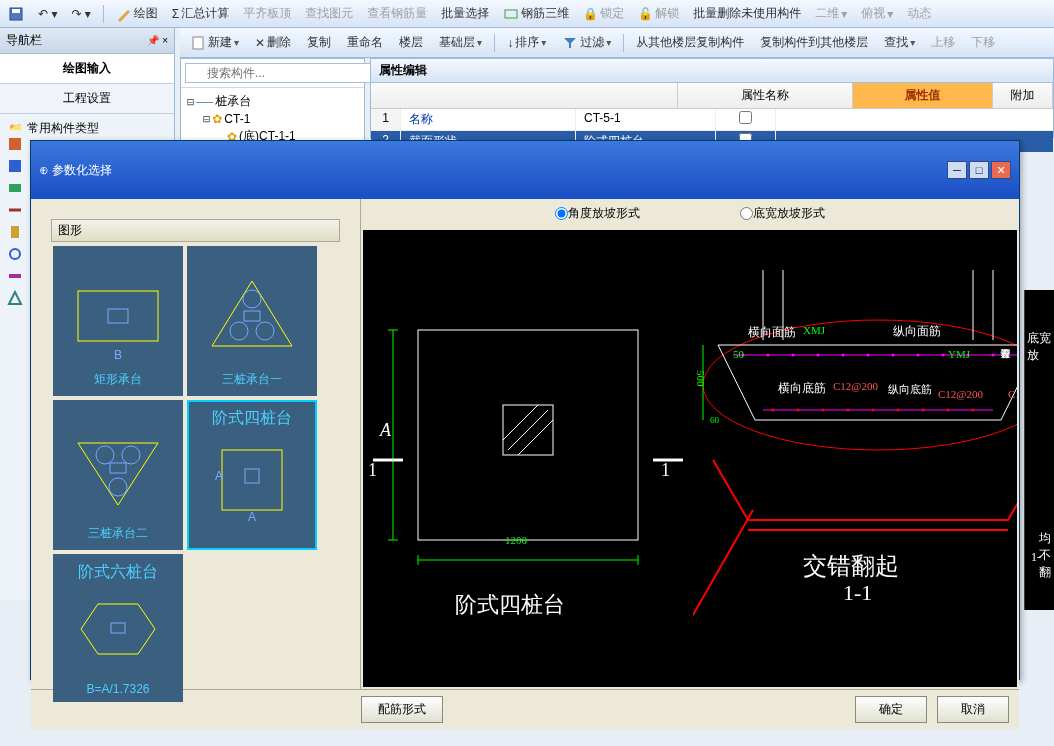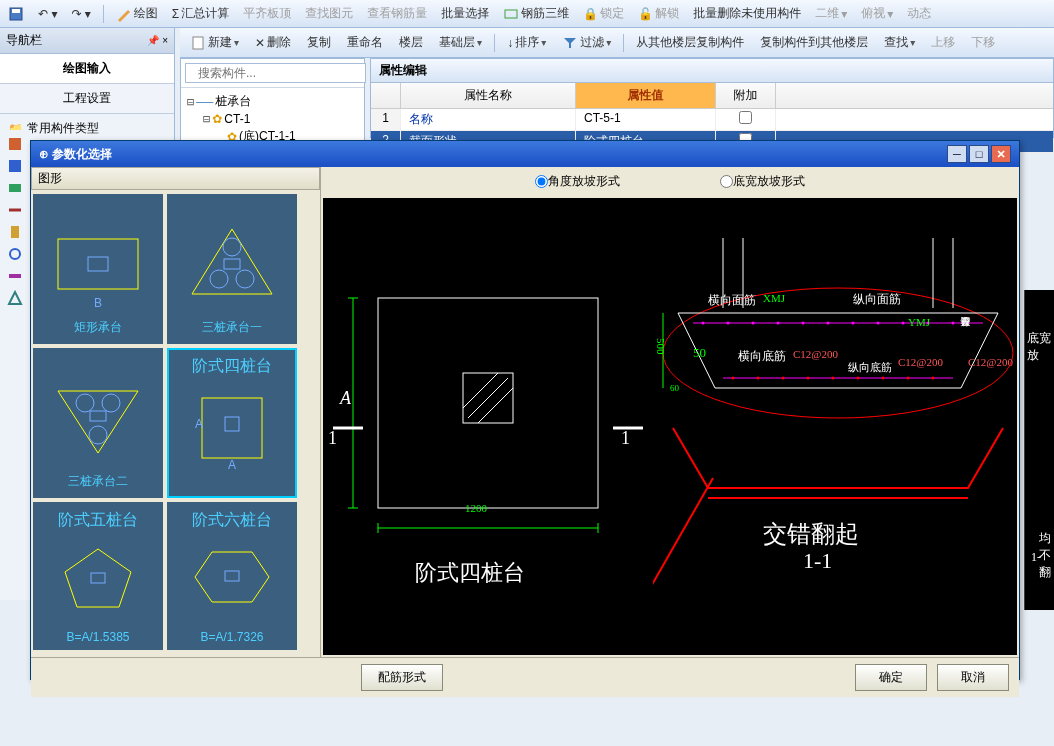"搜索构件..." .search-row input { padding: 2px 12px -> 2px 21px }
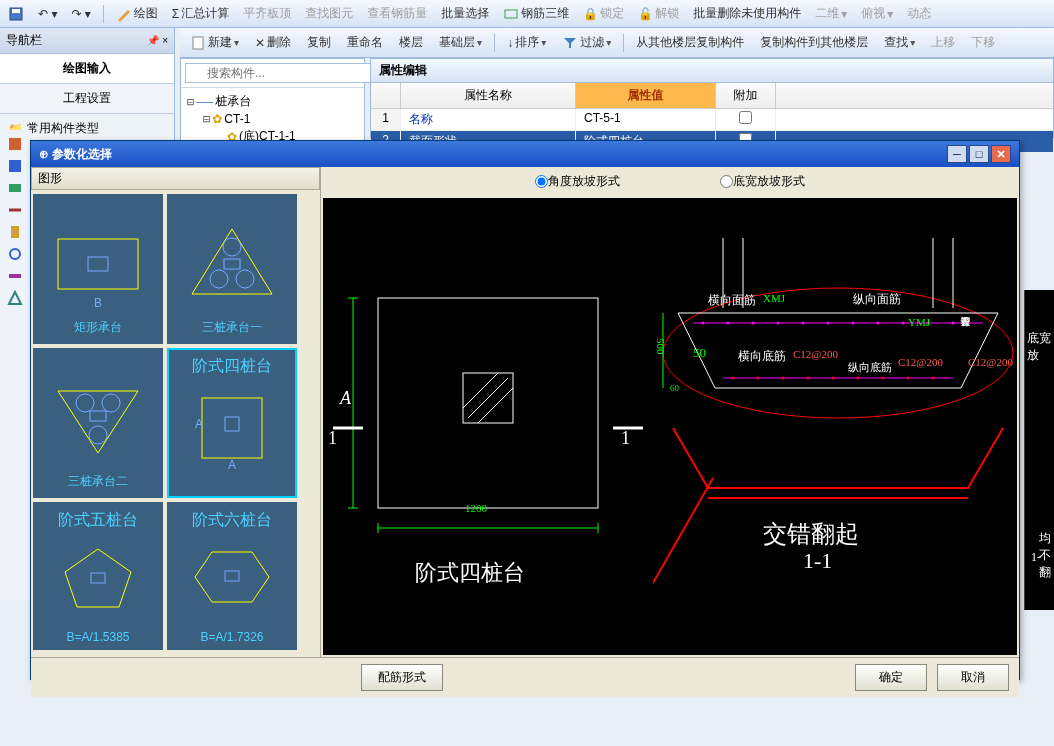"属性名称" .prop-head { justify-content: none -> flex-end }
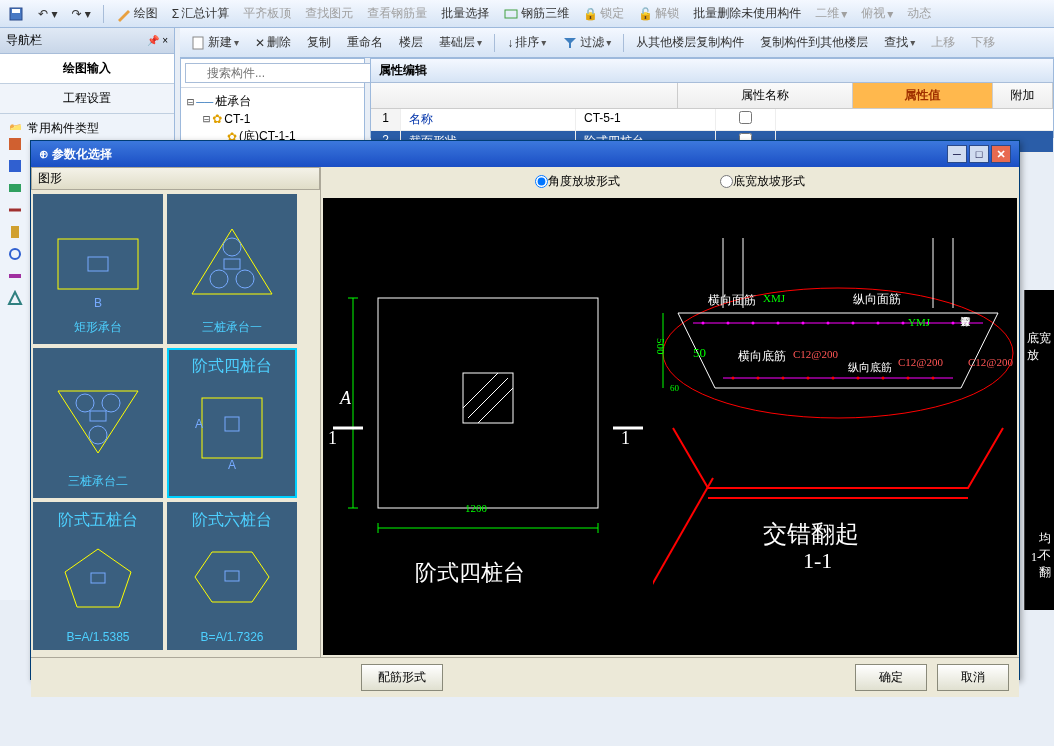"⊕ 参数化选择" .modal-title { font-weight: bold -> normal; padding: 4px 8px -> 20px 8px }
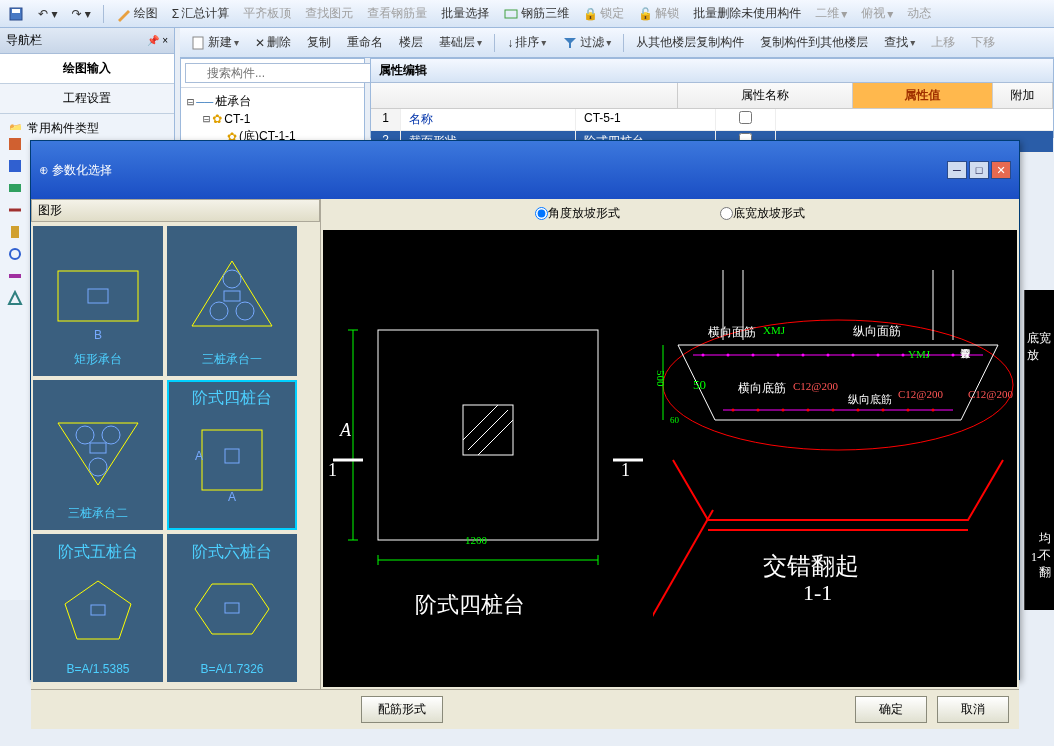"图形" .shape-panel { padding: 0 -> 20px; width: 290px -> 330px }
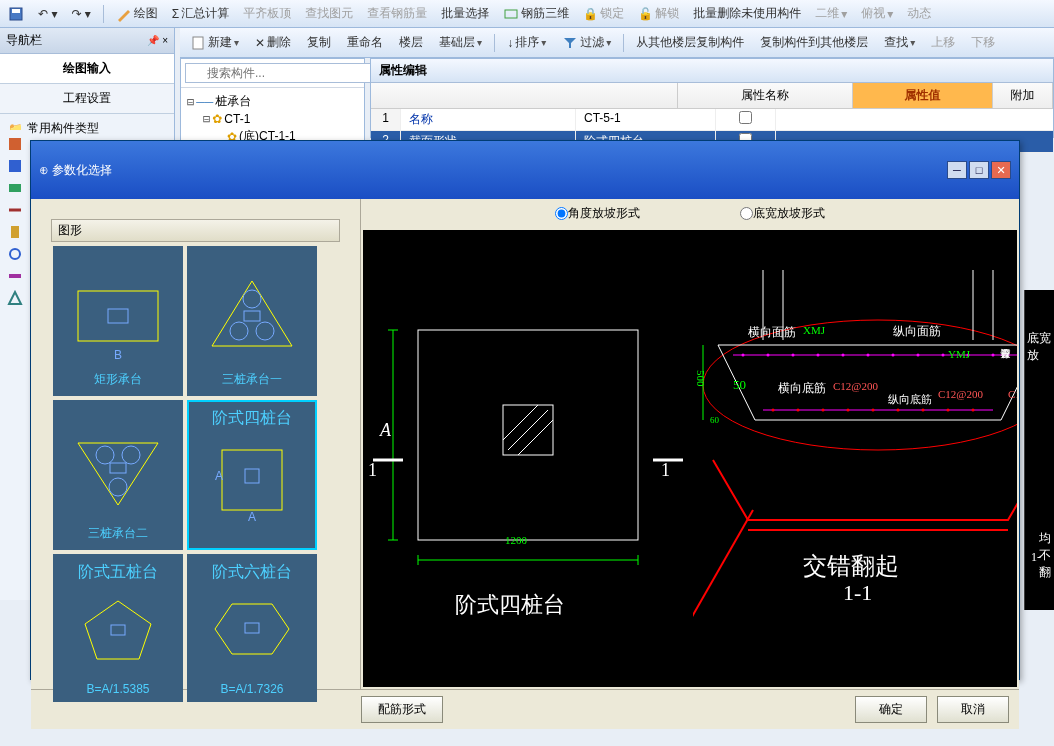"50" div.cad-text { font-size: 13px -> 11px; top: 147px -> 118px }
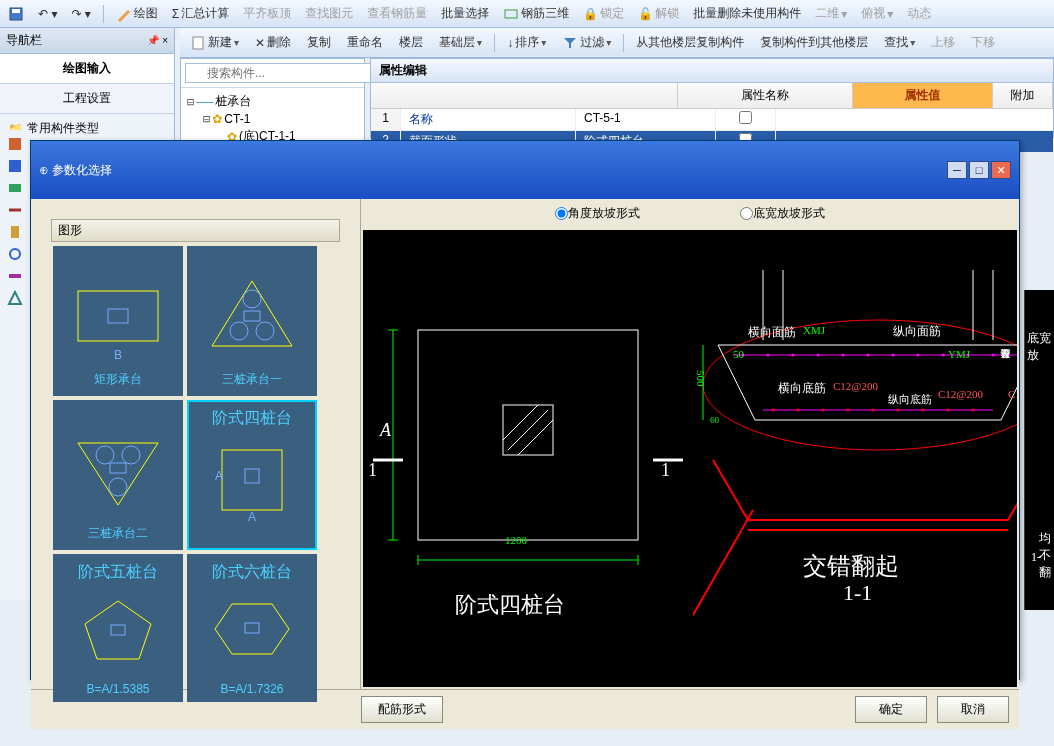"纵向底筋" div.cad-text { top: 162px -> 152px }
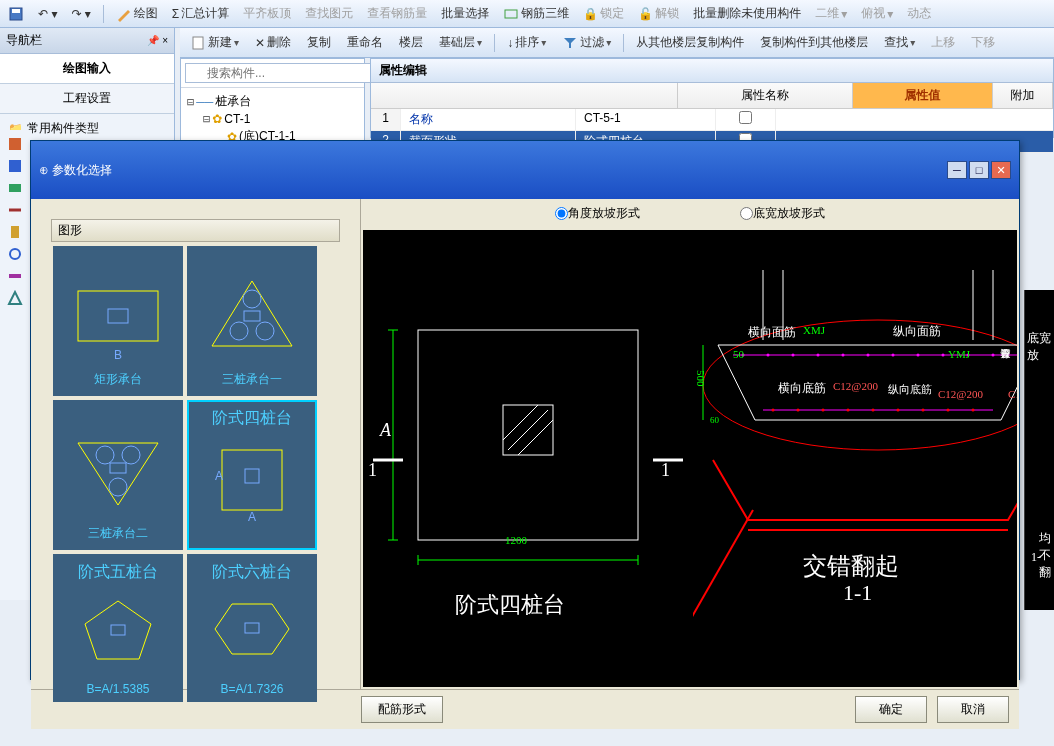"阶式五桩台" div.shape-card { html: <div> <div>阶式五桩台</div> <svg> <path></path> <rect></rect> </svg> <div>B=A/1.5385</div> </div> -> none }
